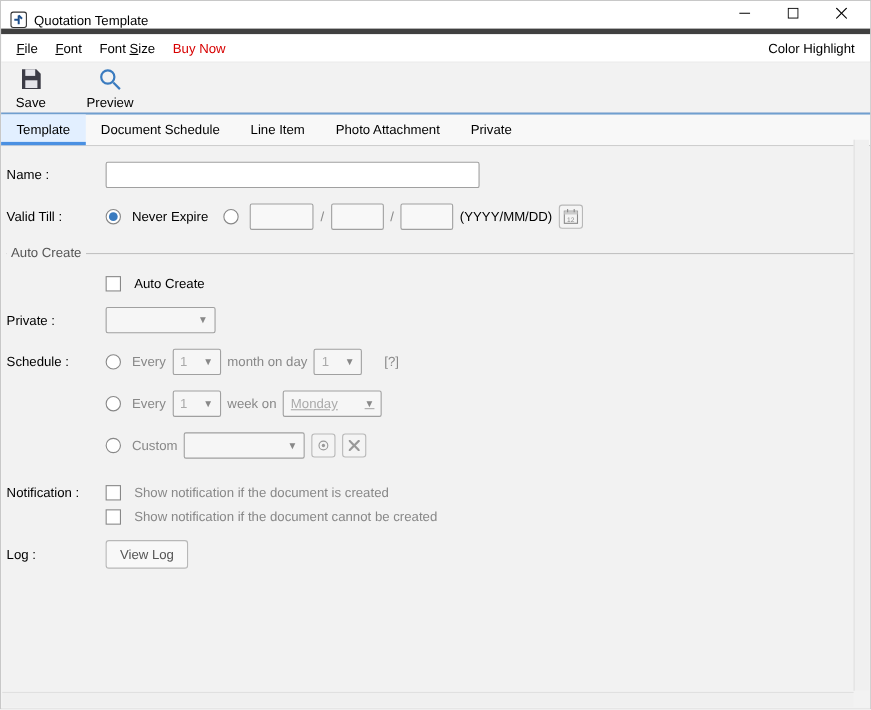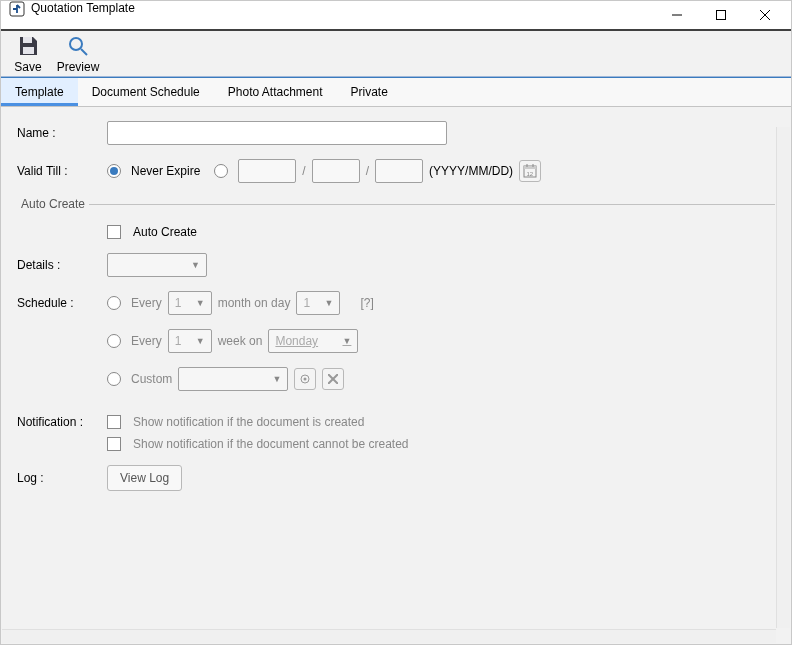"Quotation Template" .titlebar { align-items: flex-start -> flex-end; border-bottom: 2px solid #404040 -> 5px solid #404040 }
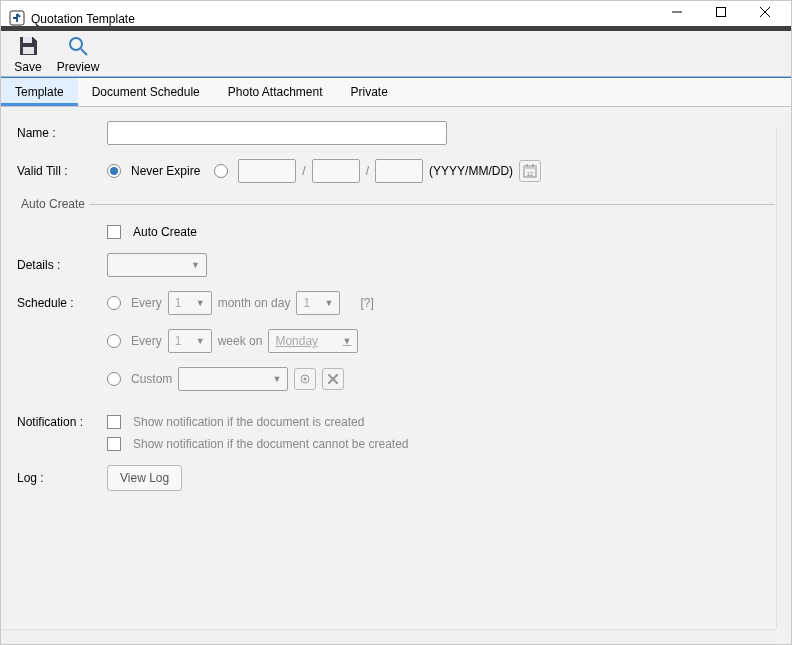"File" div.menubar { html: none -> <div> <div><span>F</span><span>ile</span></div> <div><span>F</span><span>ont</span></div> <div><span>Font </span><span>S</span><span>ize</span></div> <div>Buy Now</div> <div></div> <div>Color Highlight</div> </div> }
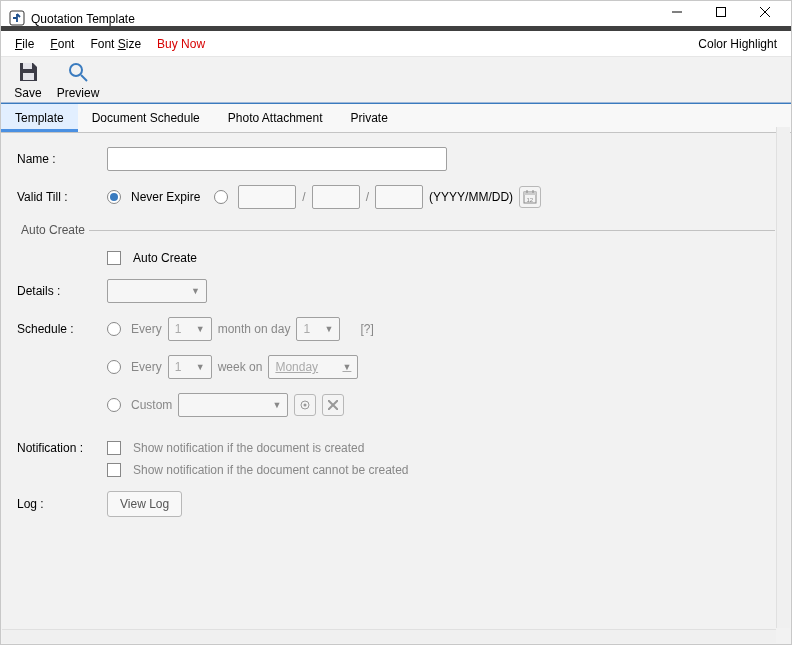"Save" .toolbar { gap: 8px -> 30px }
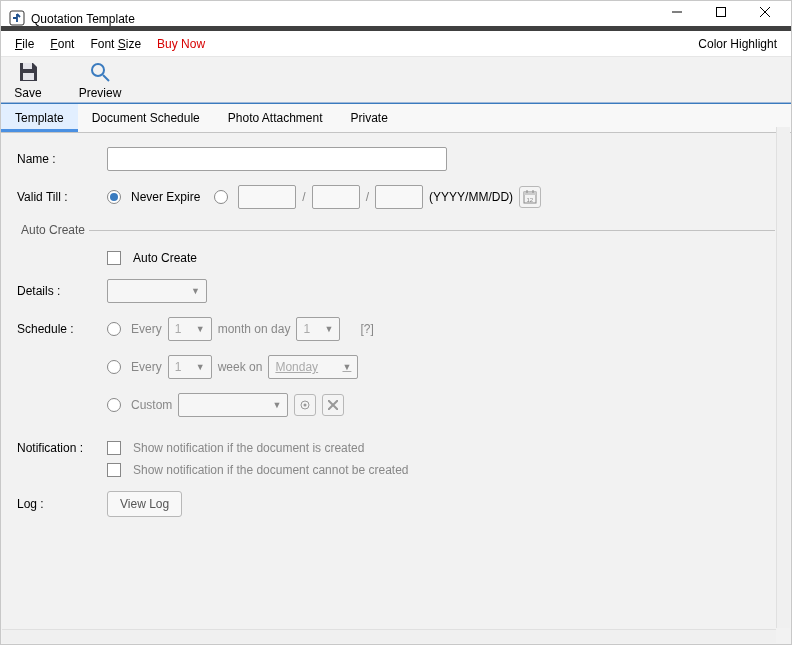"Line Item" div.tab { html: none -> <div>Line Item</div> }
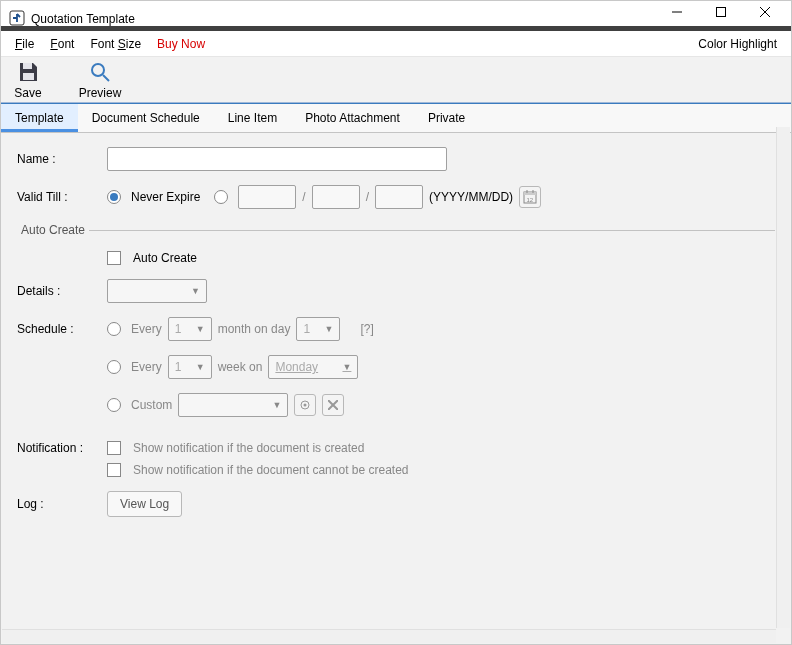"Name :" .page { padding: 14px 16px -> 14px 5px }
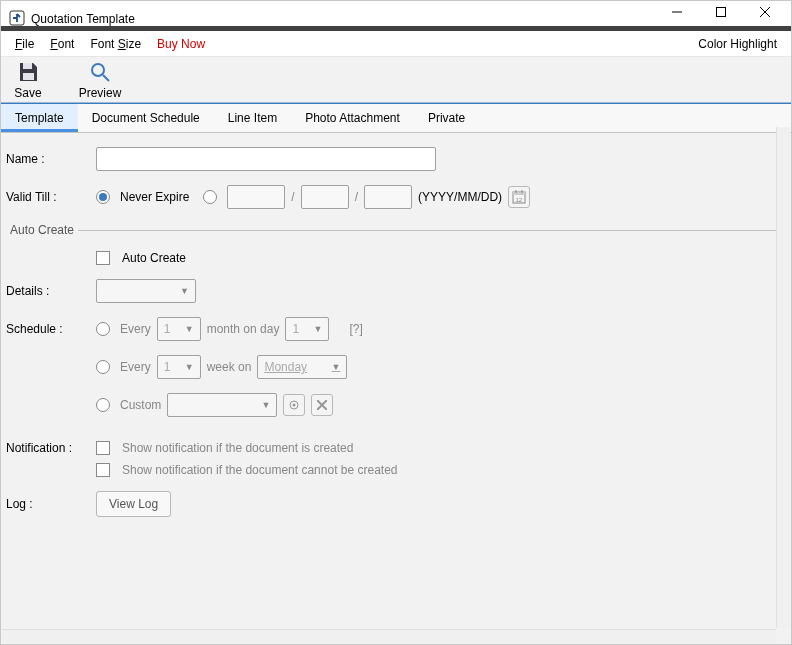"Details :" span.label { text: Details -> Private }
